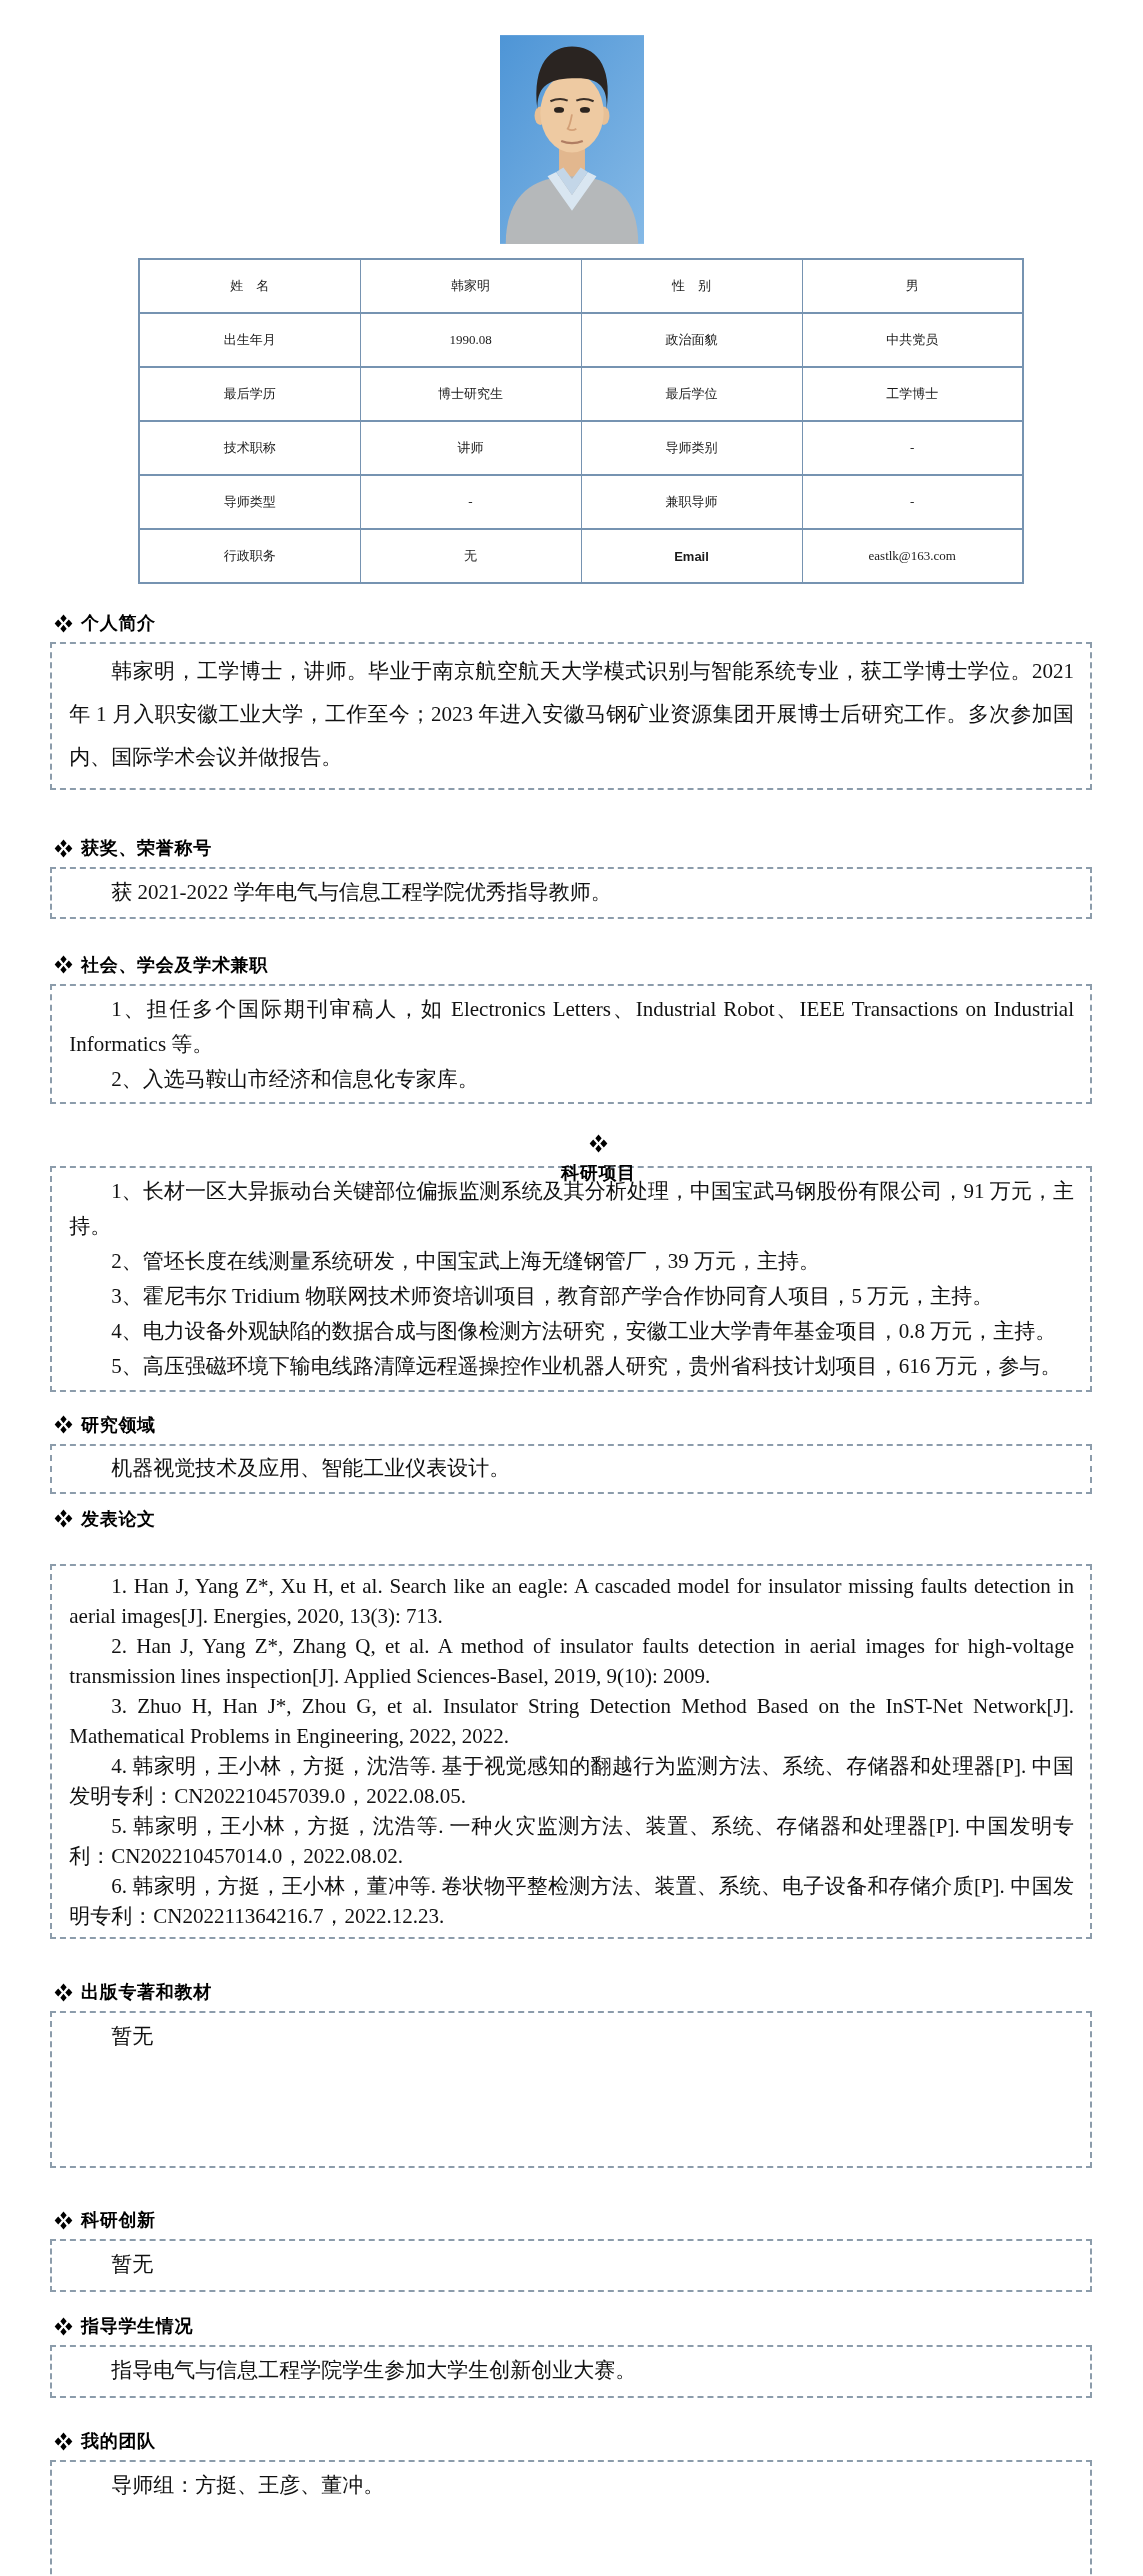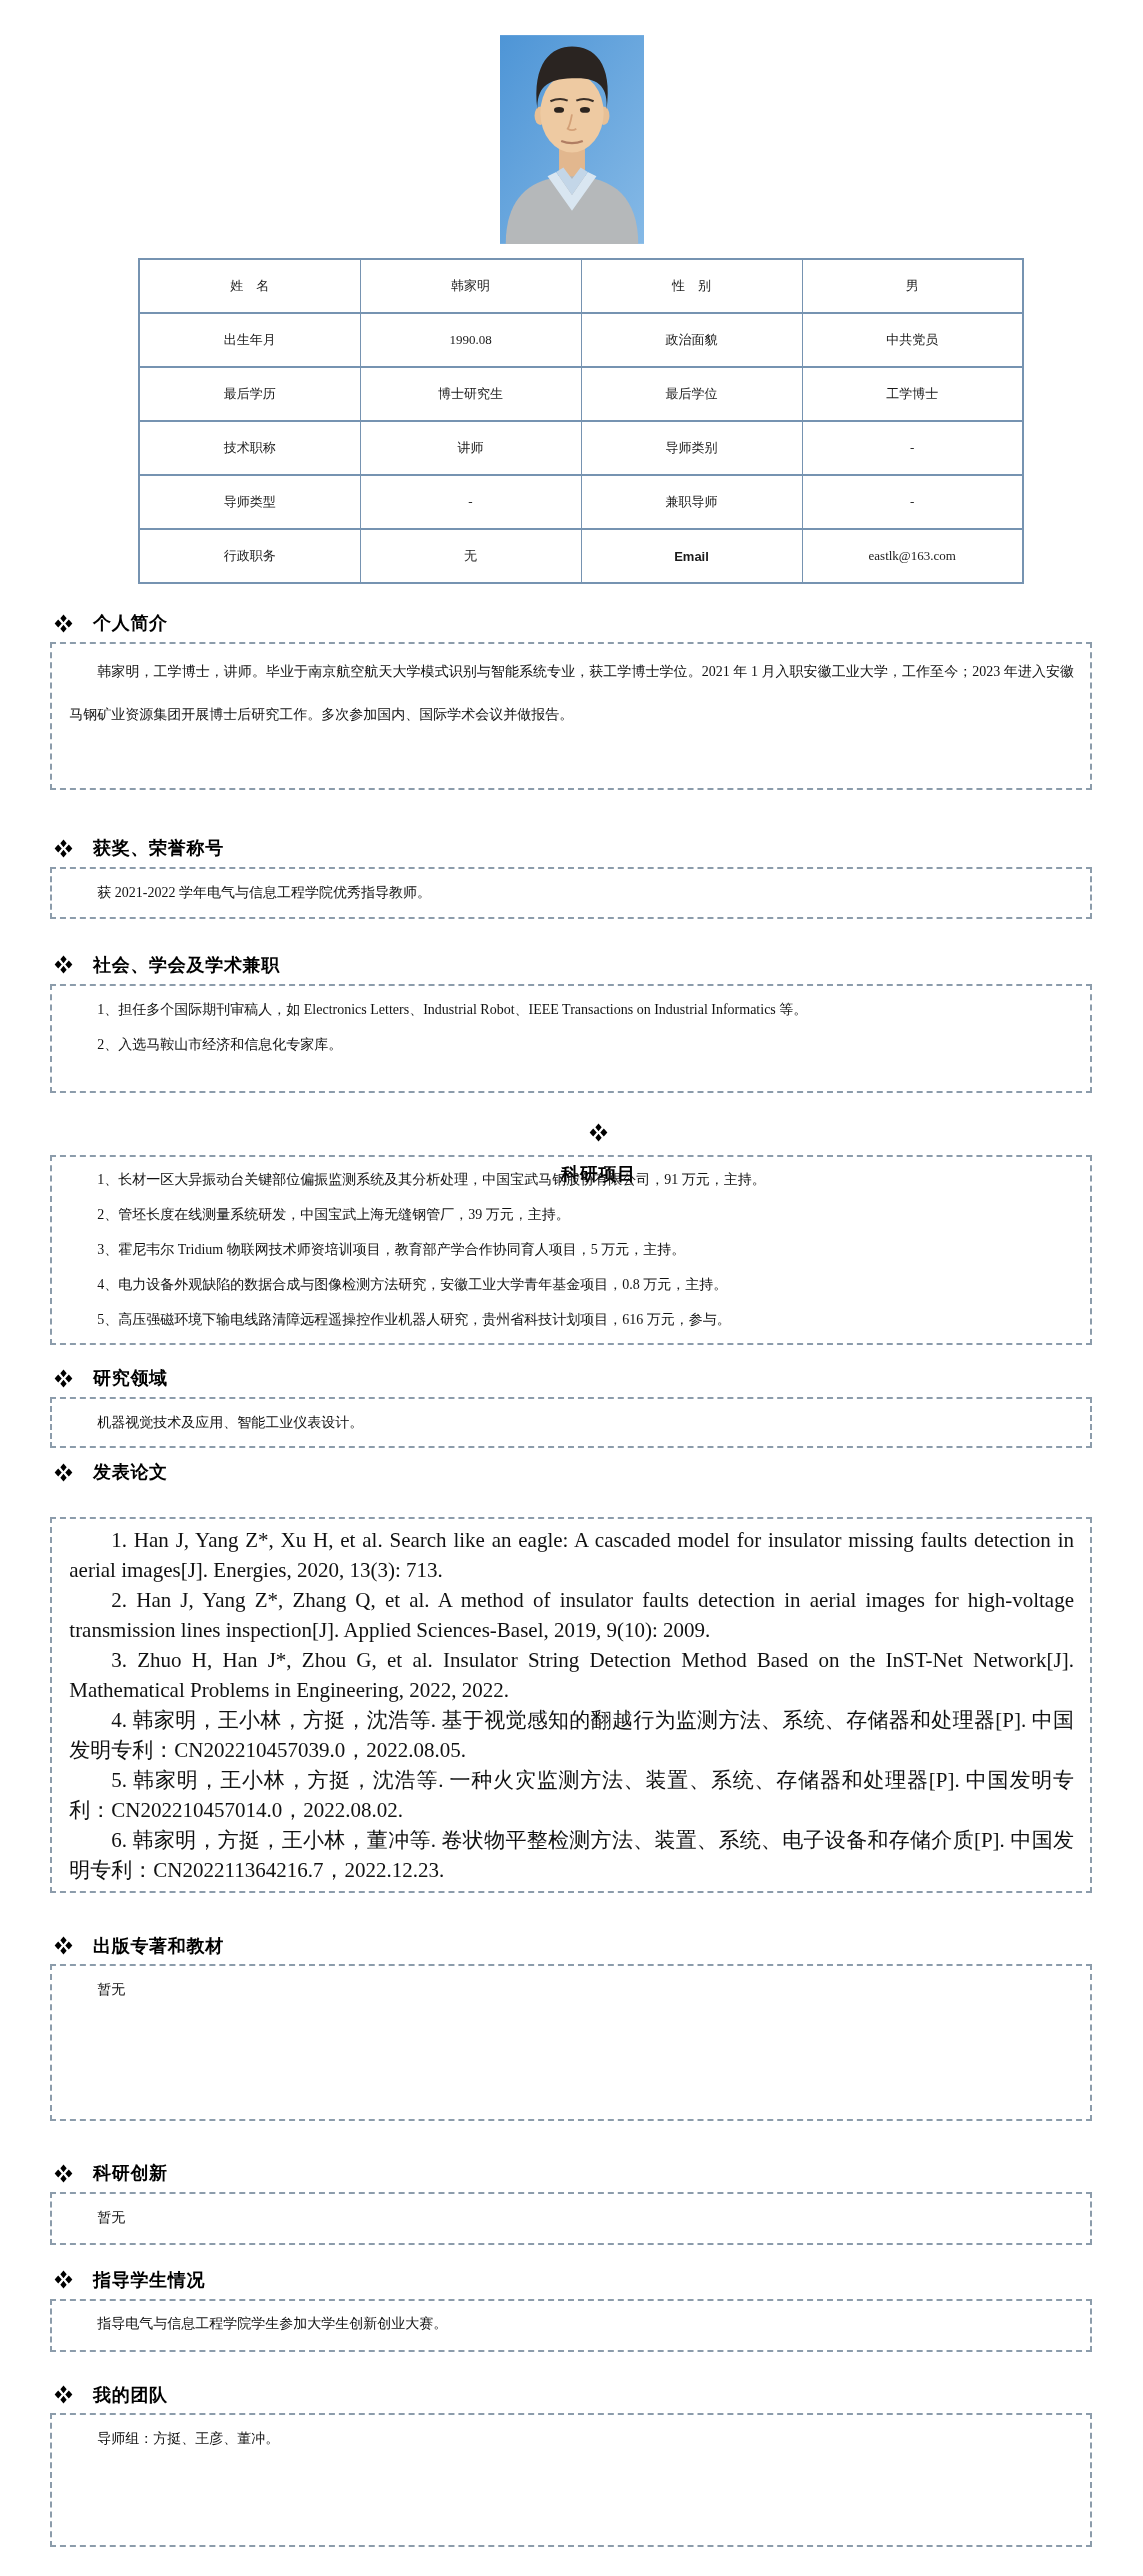"个人简介" .sec-header { gap: 20px -> 8px }
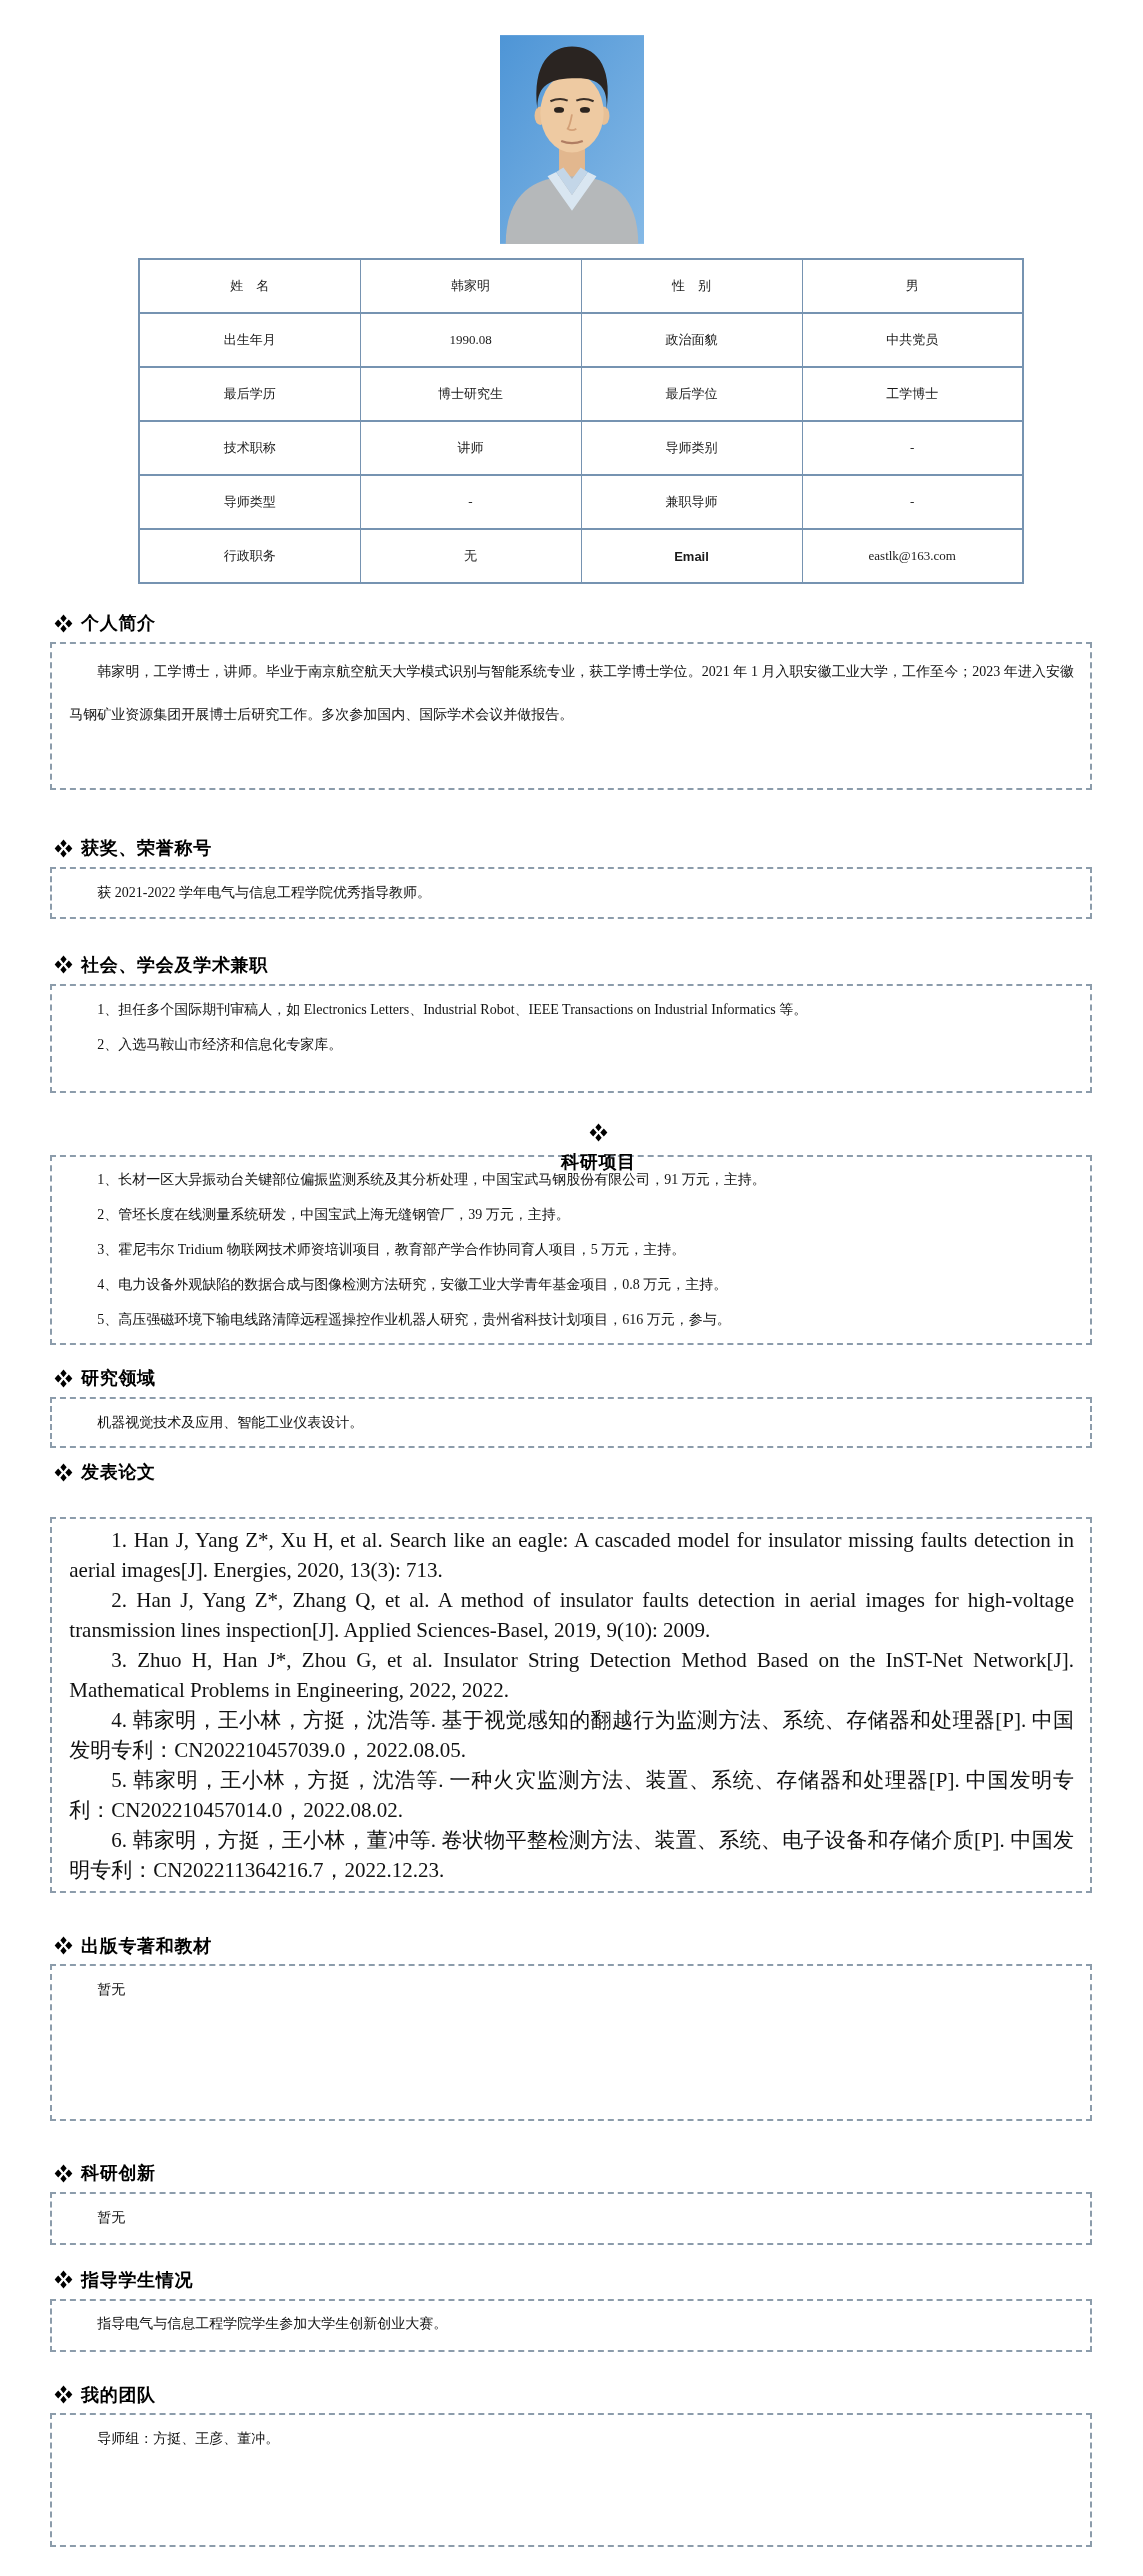"韩家明，工学博士，讲师。毕业于南京航空航天大学模式识别与智能系统专业，获工学博士" .sec-box p { font-size: 14px -> 21px }
